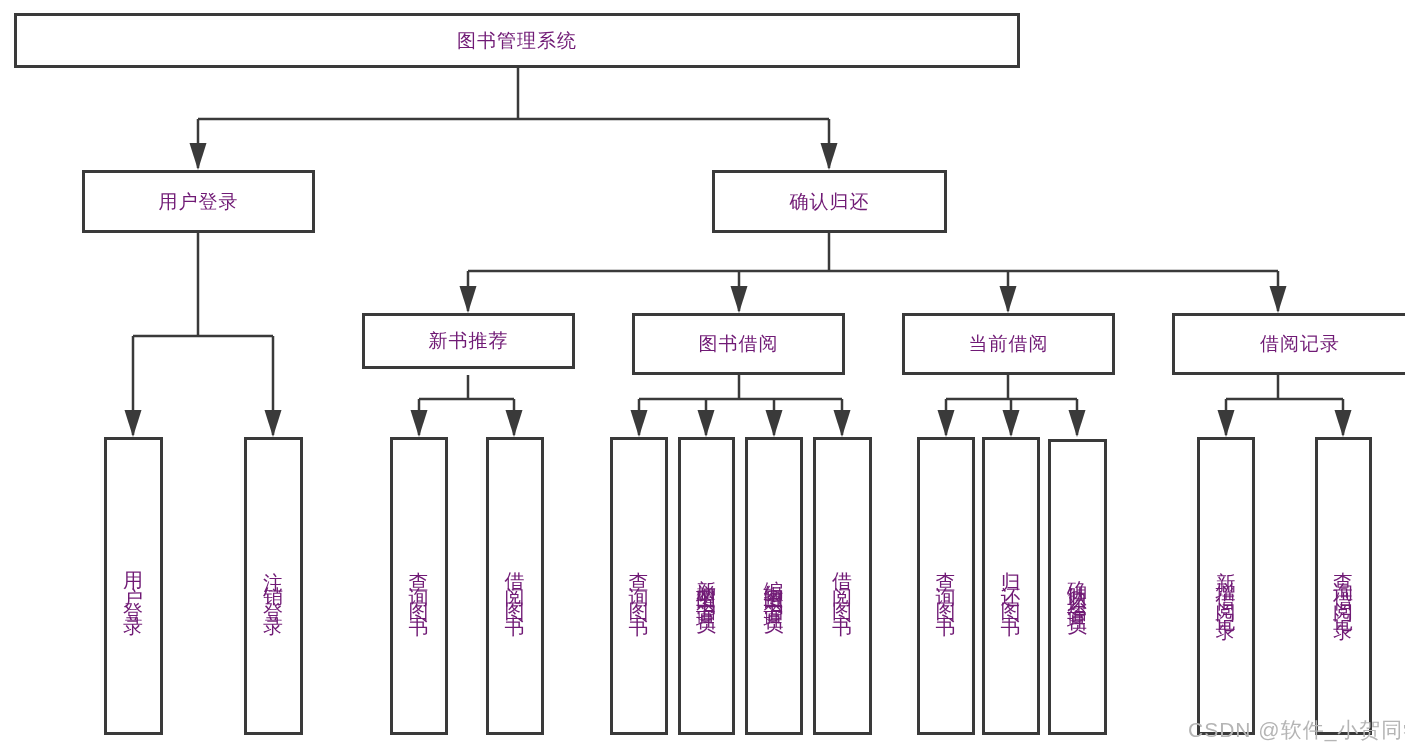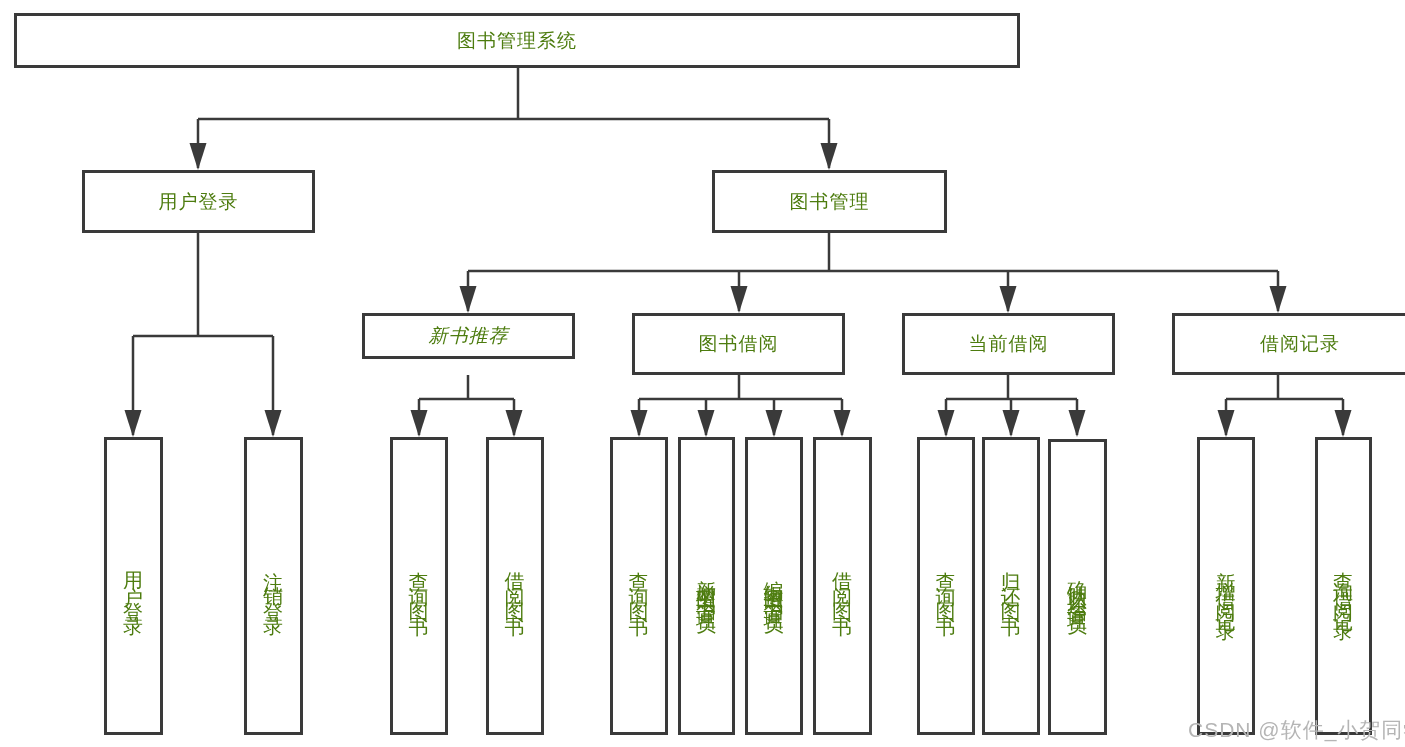"图书管理系统" .box { color: #4d7c0f -> #701a75 }
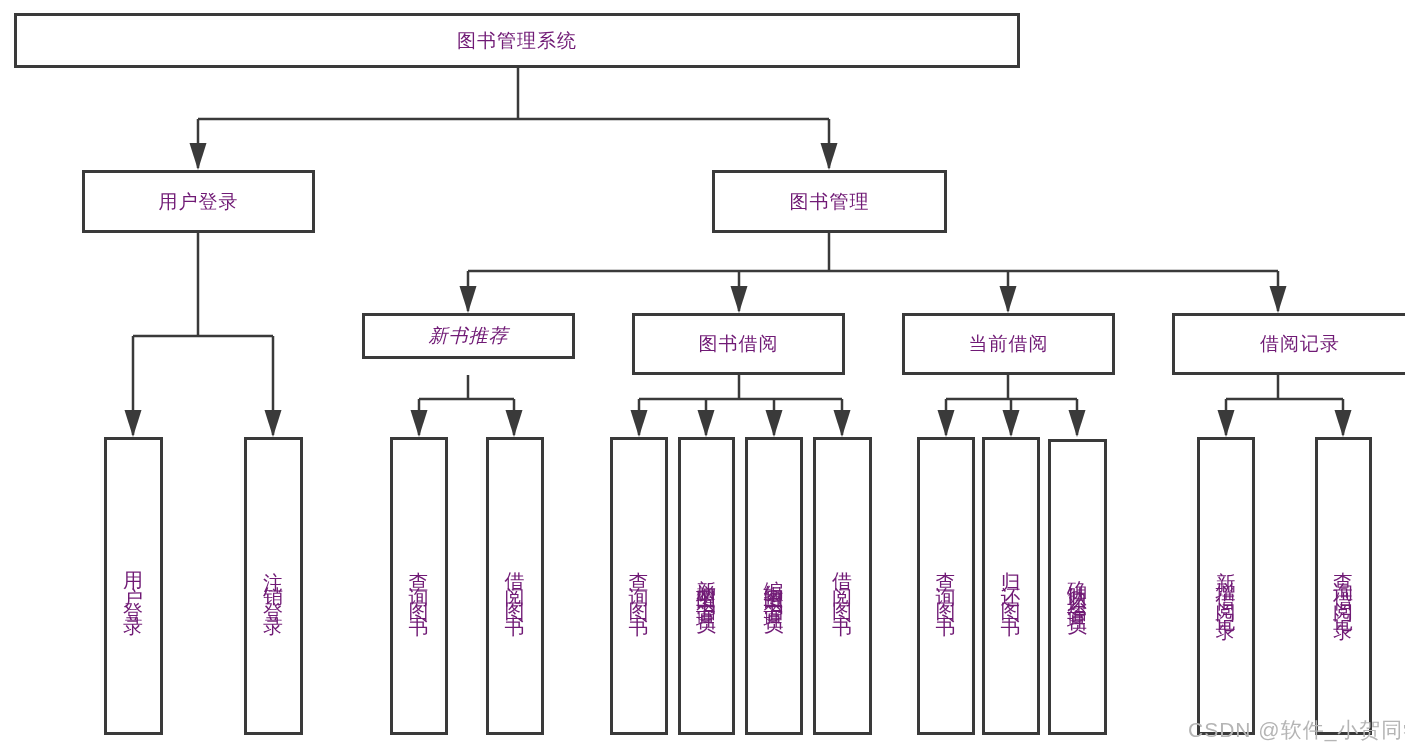"图书管理" div.box { text: 图书管理 -> 确认归还 }
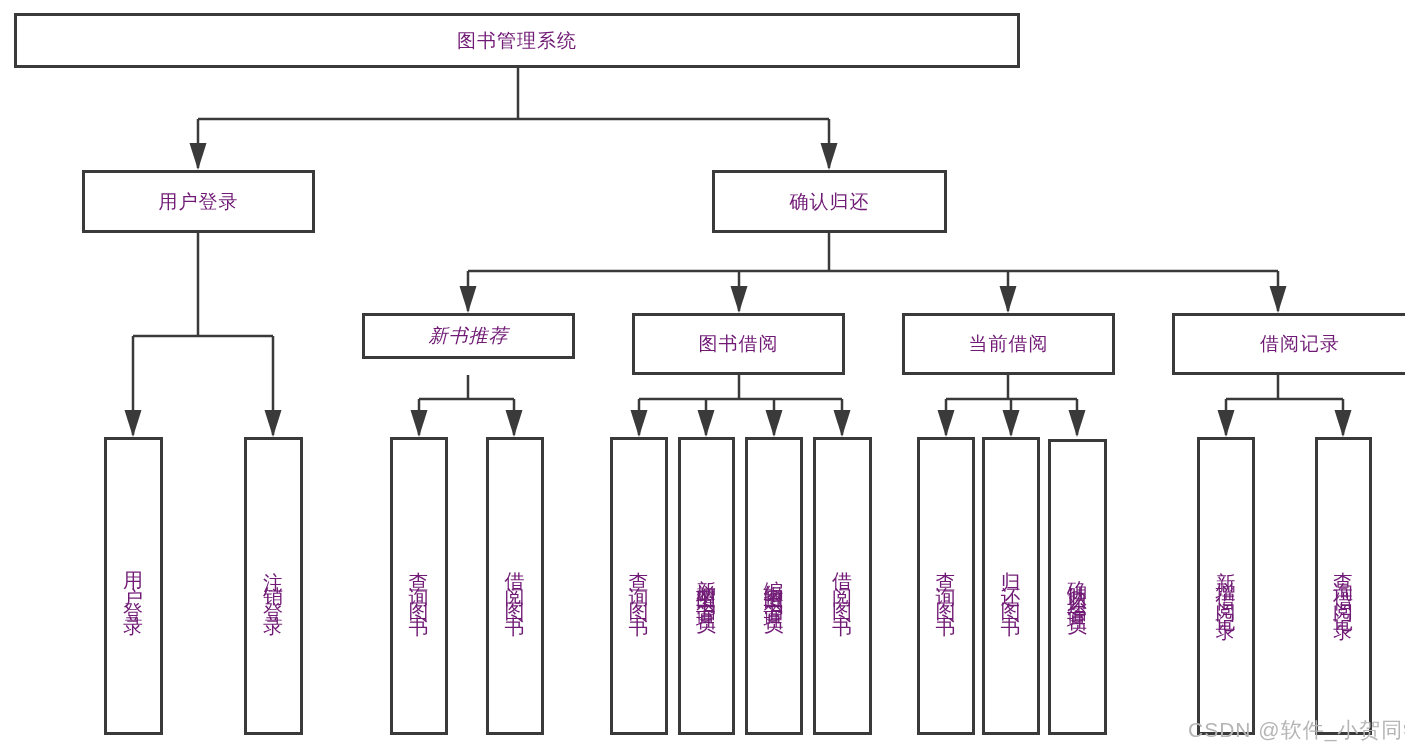"新书推荐" div.box { font-style: italic -> none; height: 46px -> 56px }
